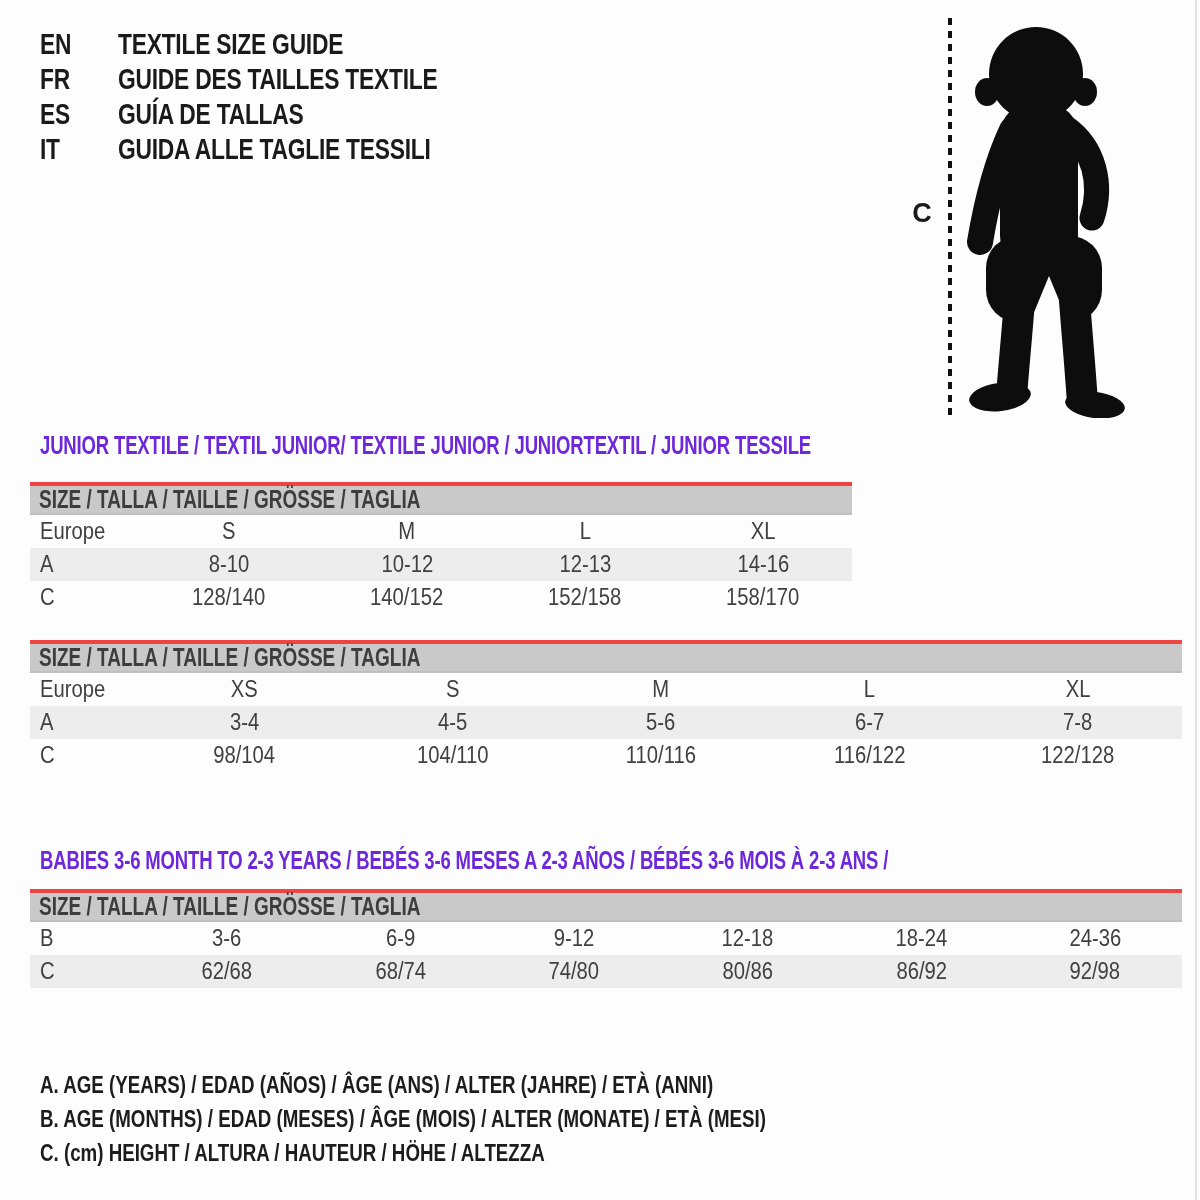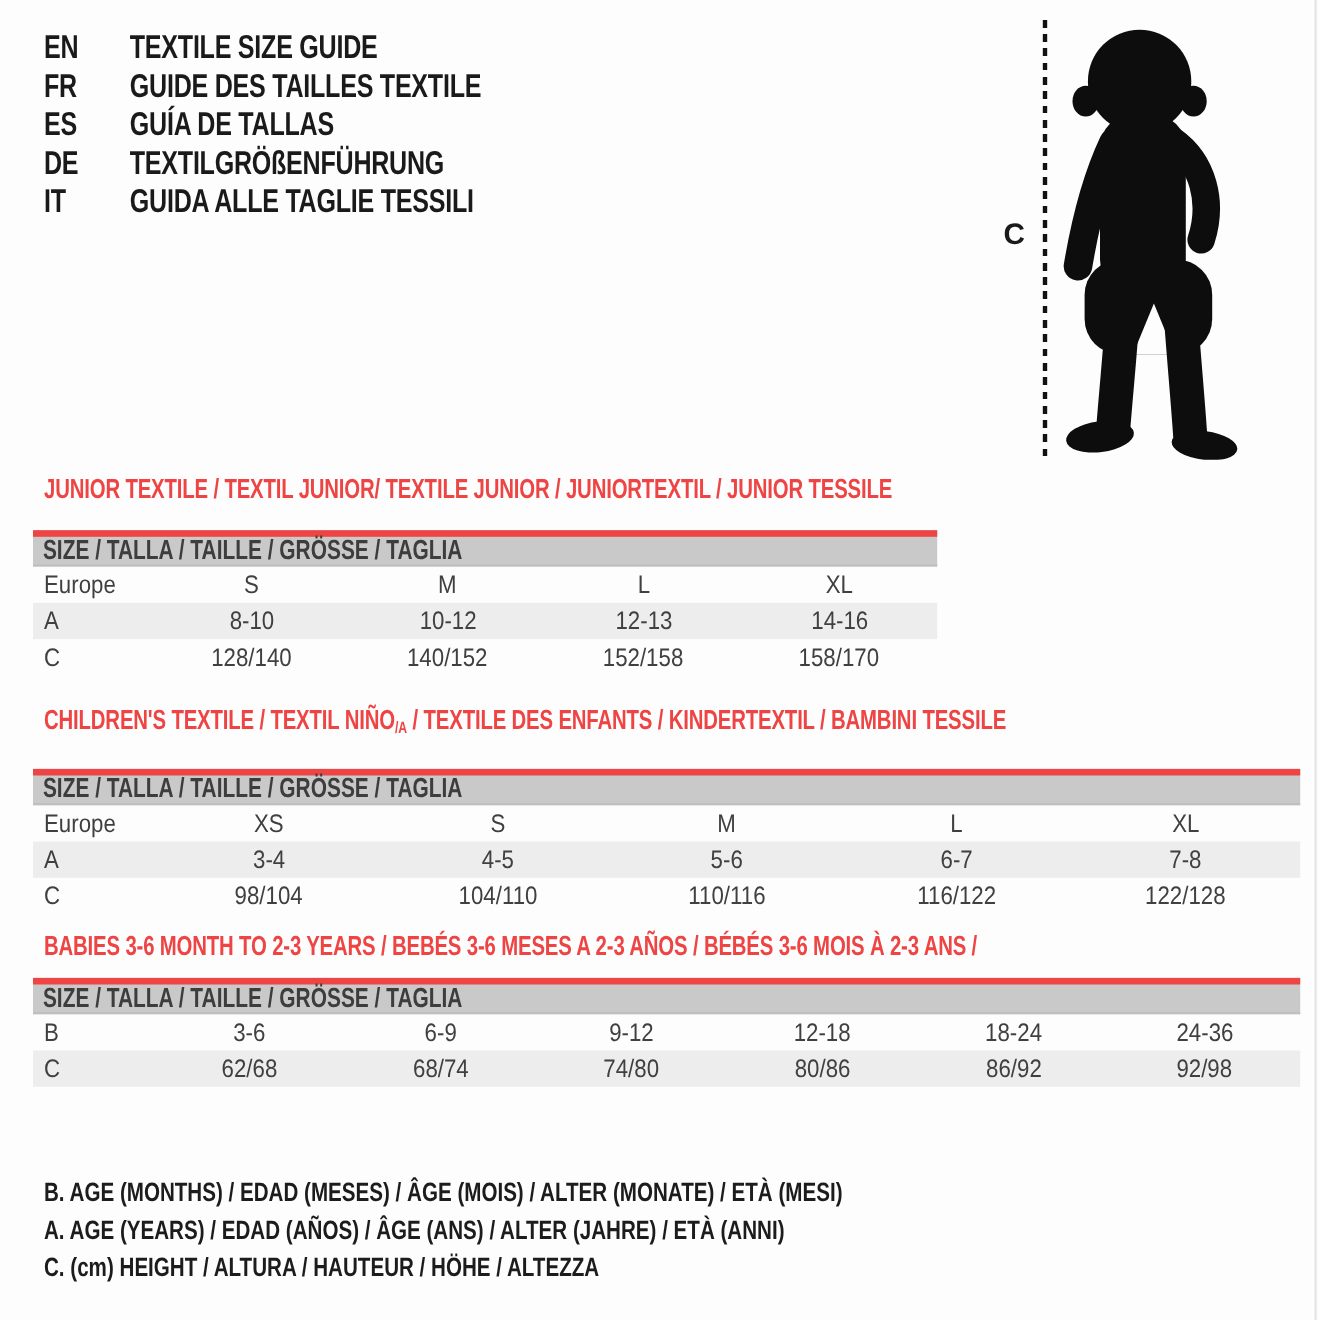"DE" div.lang-row { html: <div> <div><span>DE</span></div> <span>TEXTILGRÖßENFÜHRUNG</span> </div> -> none }
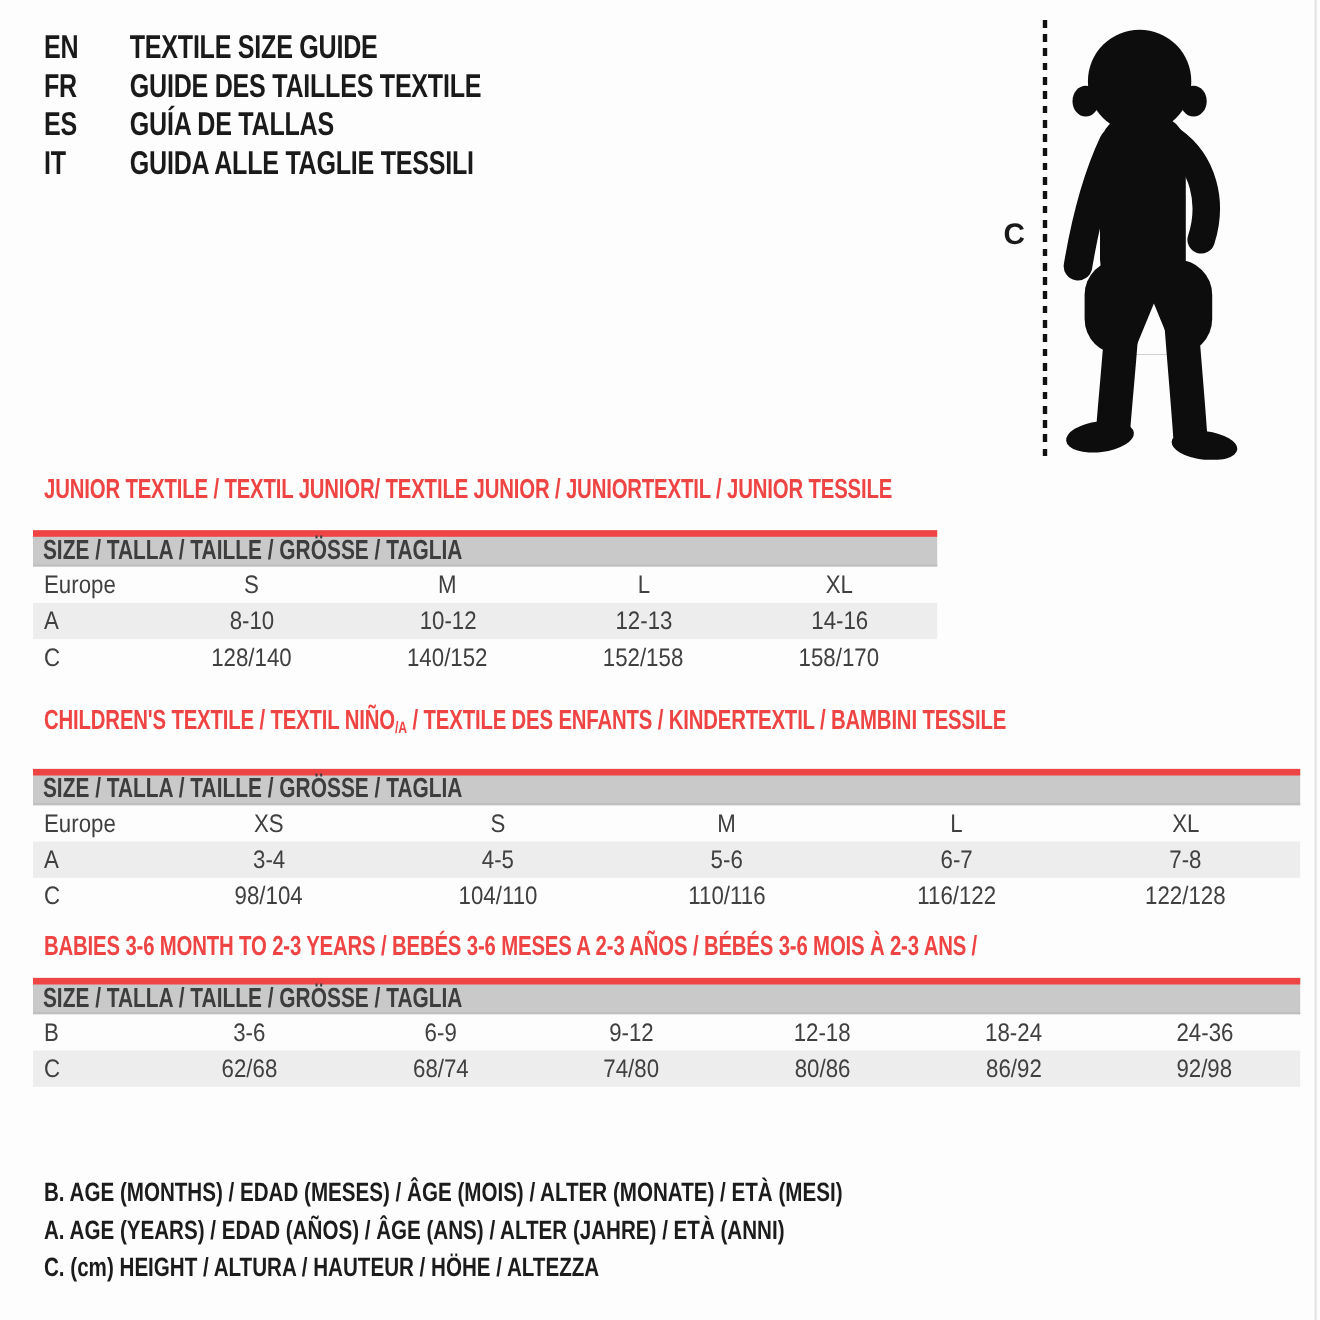"JUNIOR TEXTILE / TEXTIL JUNIOR/" .sec-title { color: #ef4444 -> #6d28d9 }
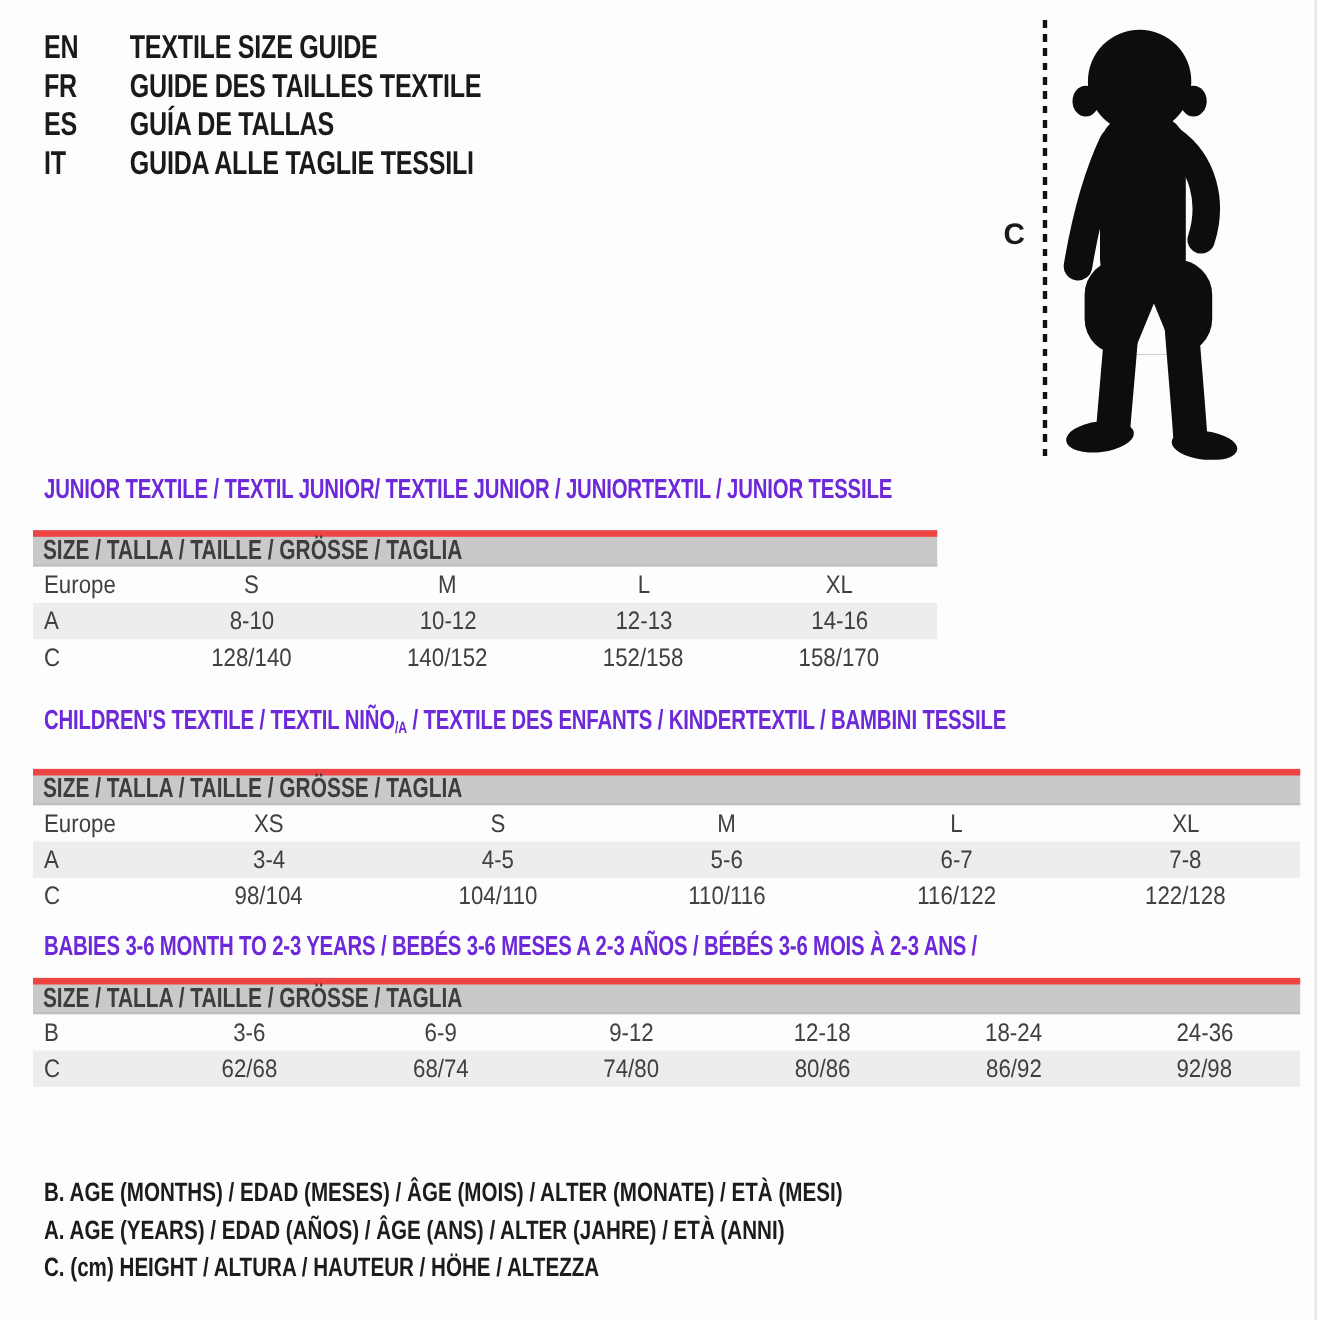"SIZE / TALLA / TAILLE" .tbl-head { border-top: 6px solid #ef4444 -> 4px solid #ef4444 }
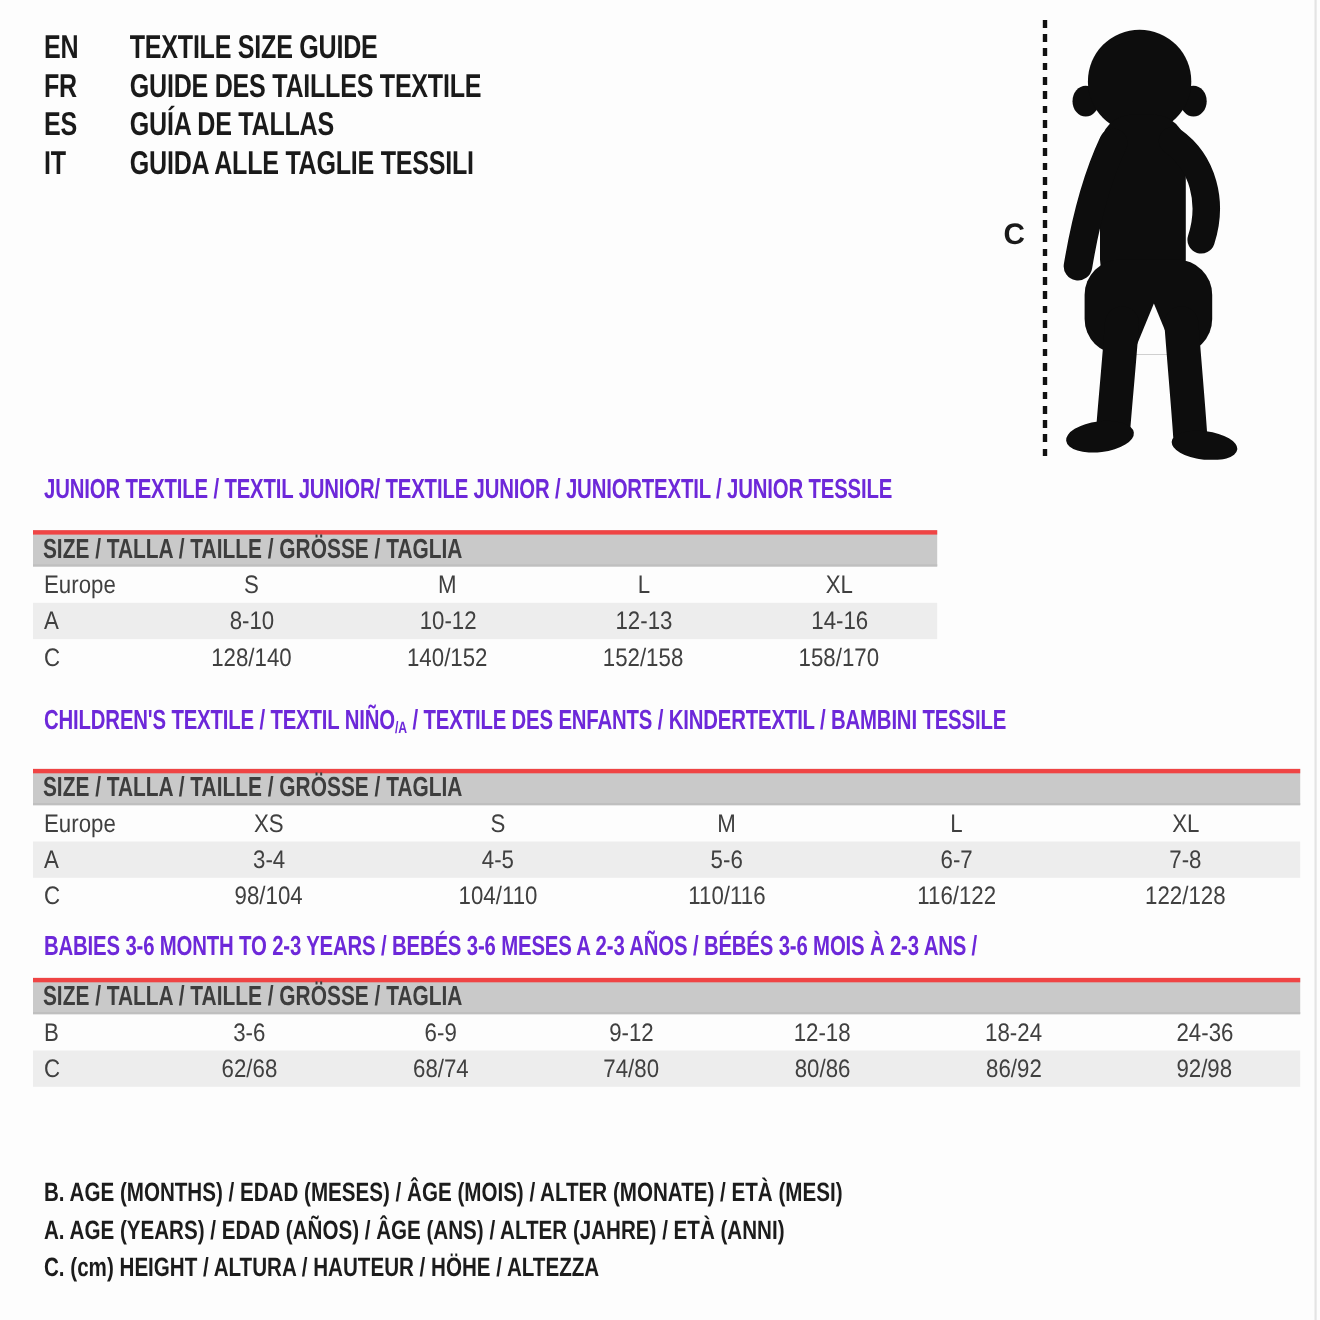"CHILDREN'S TEXTILE / TEXTIL NIÑO/A" div.sec-title-group { html: <div> <div><span>CHILDREN'S TEXTILE / TEXTIL NIÑO<span>/A</span> / TEXTILE DES ENFANTS / KINDERTEXTIL / BAMBINI TESSILE</span></div> </div> -> none }
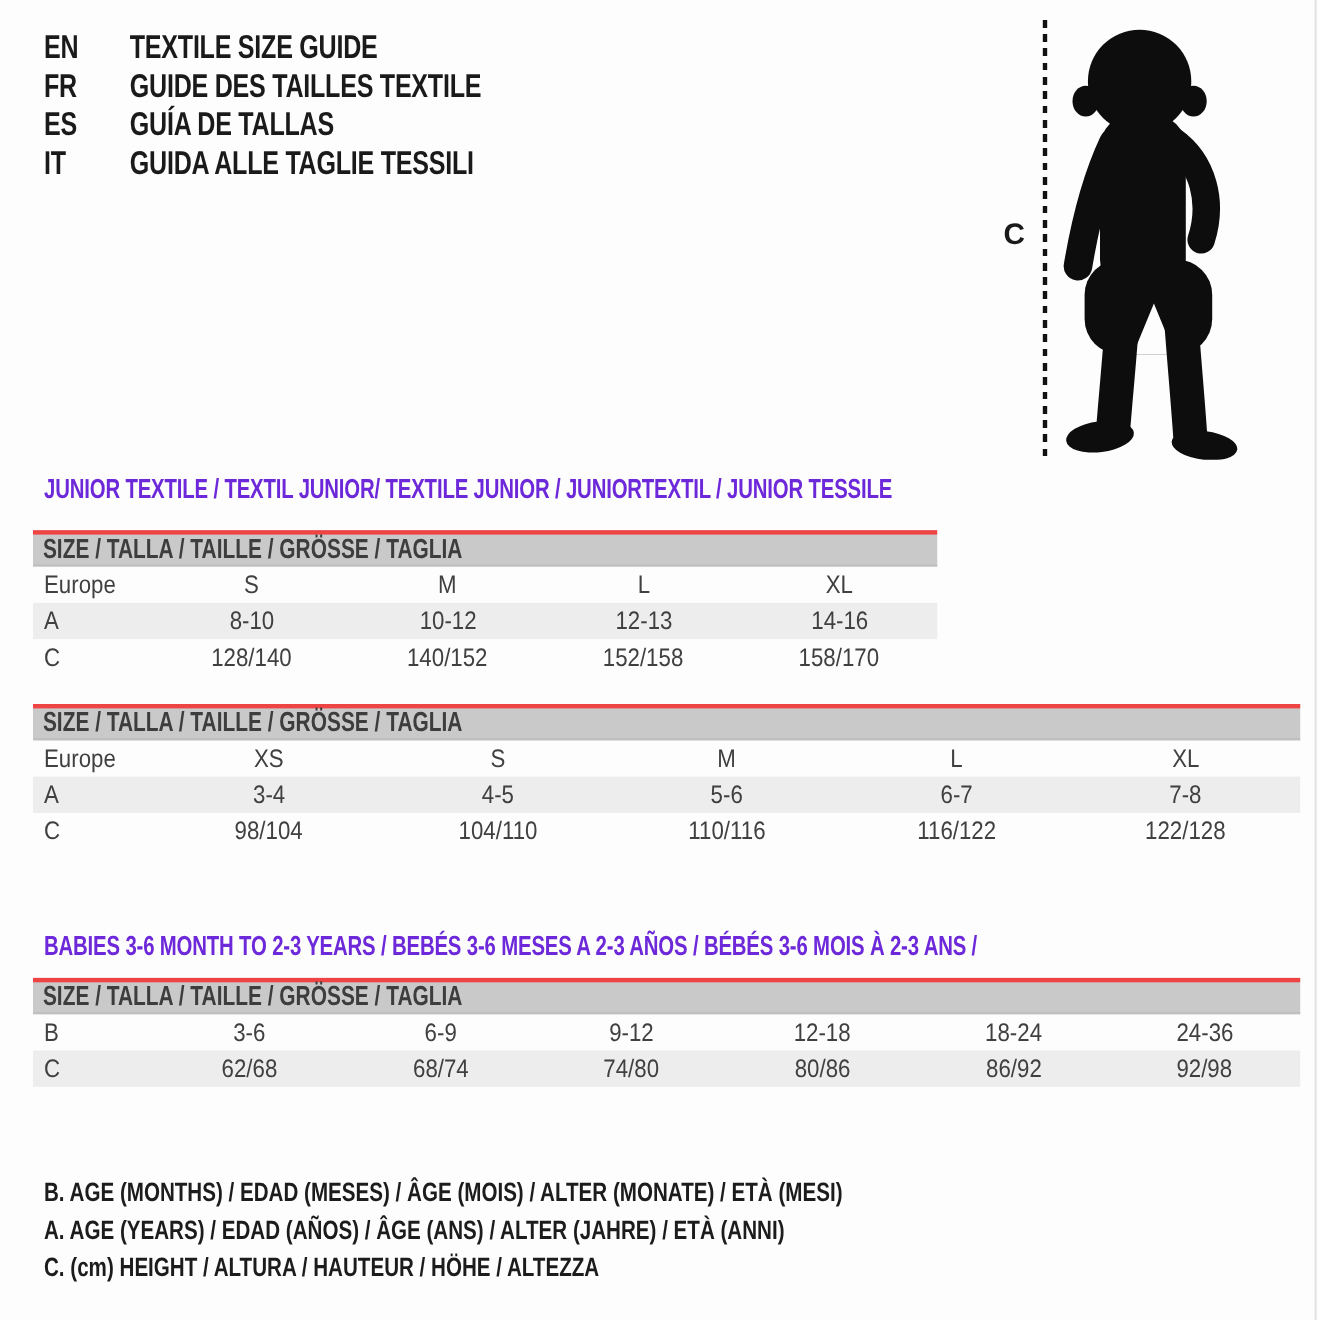"B. AGE (MONTHS) / EDAD" div.legend-line { order: before "A. AGE (YEARS) / EDAD" -> after "A. AGE (YEARS) / EDAD" }
